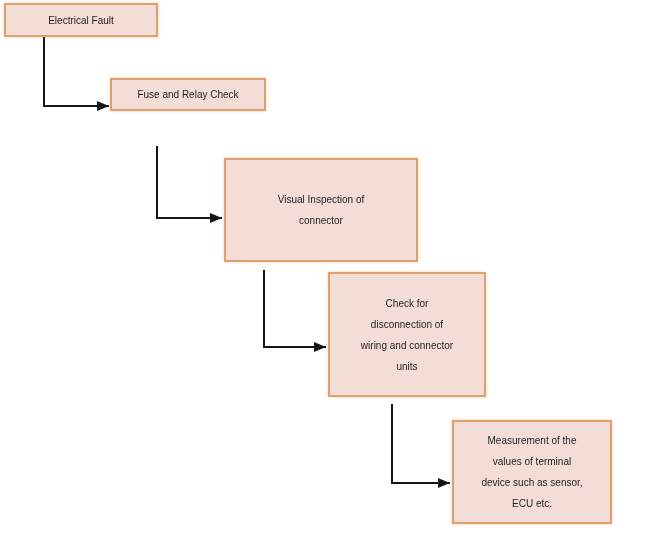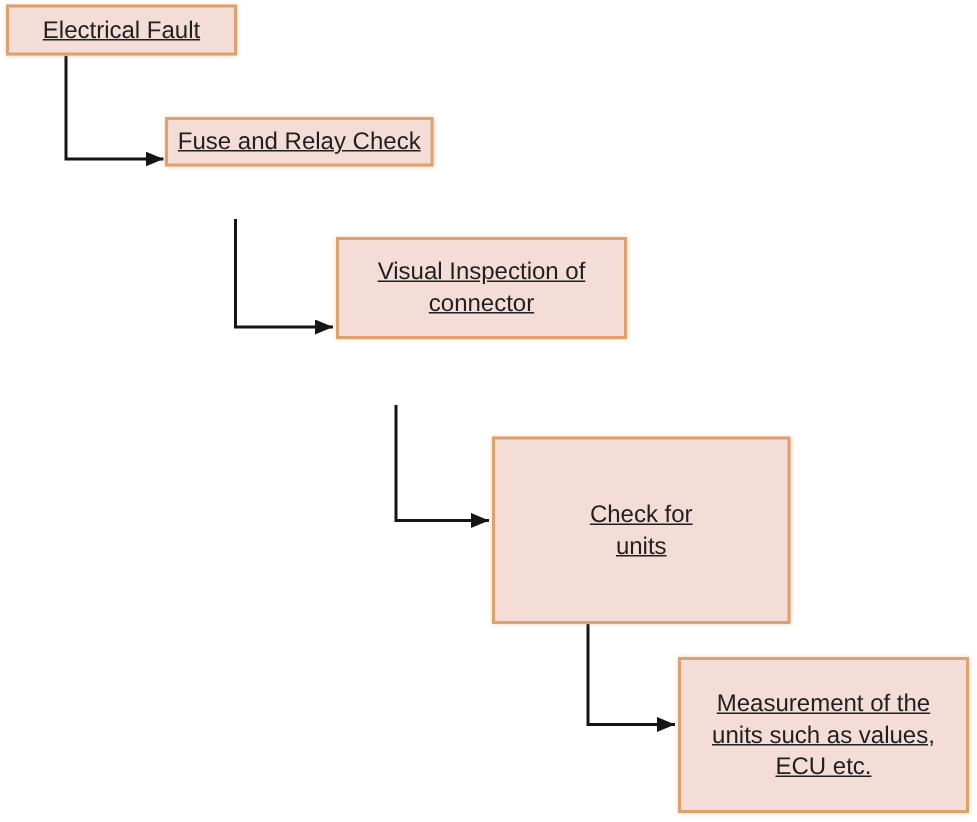"Electrical Fault" .flow-node { font-size: 16px -> 10px; text-decoration: underline -> none }
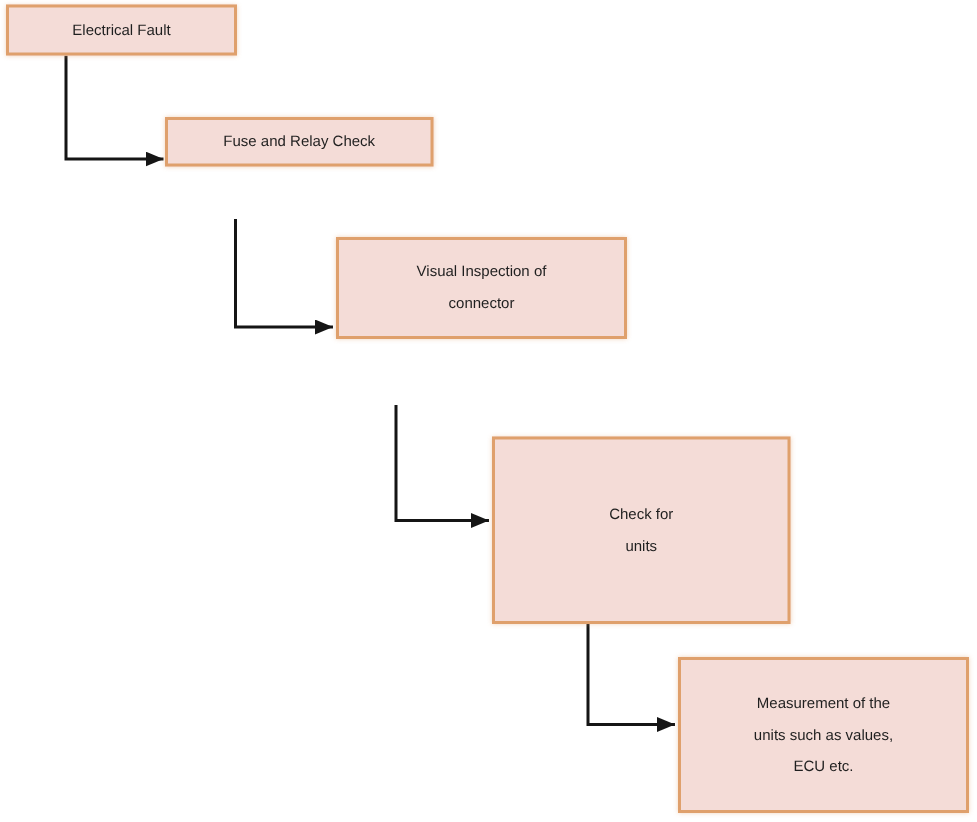"Fuse and Relay Check" div.flow-node { width: 179px -> 156px }
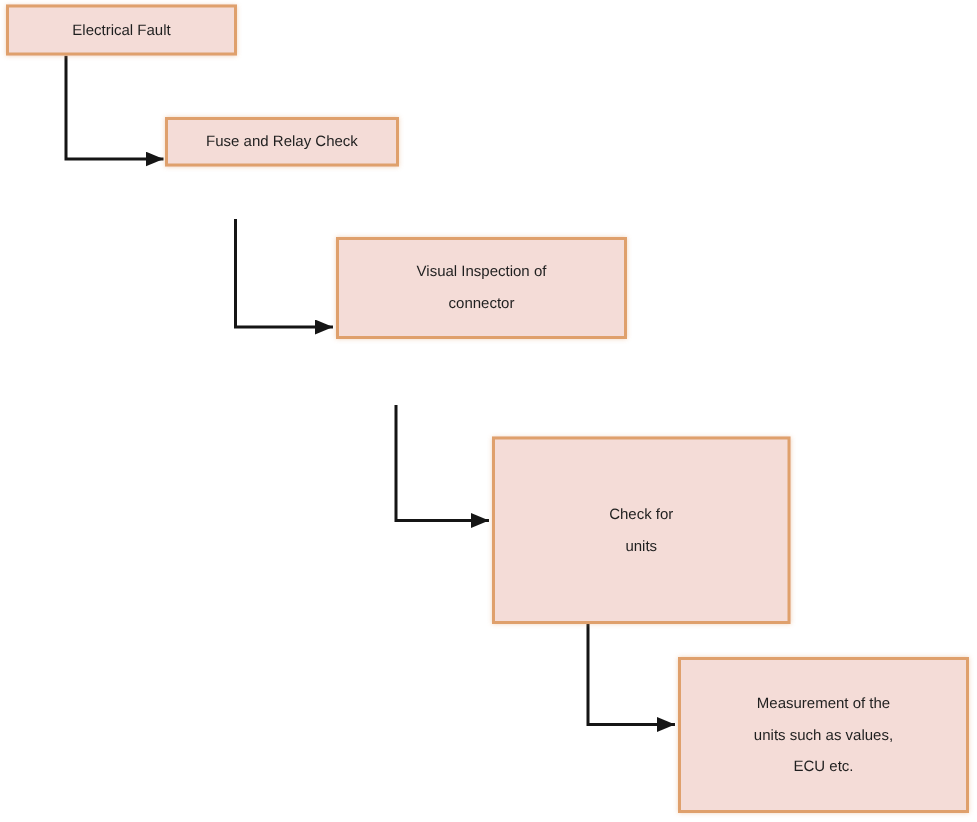"Visual Inspection of" div.flow-node { height: 68px -> 104px }
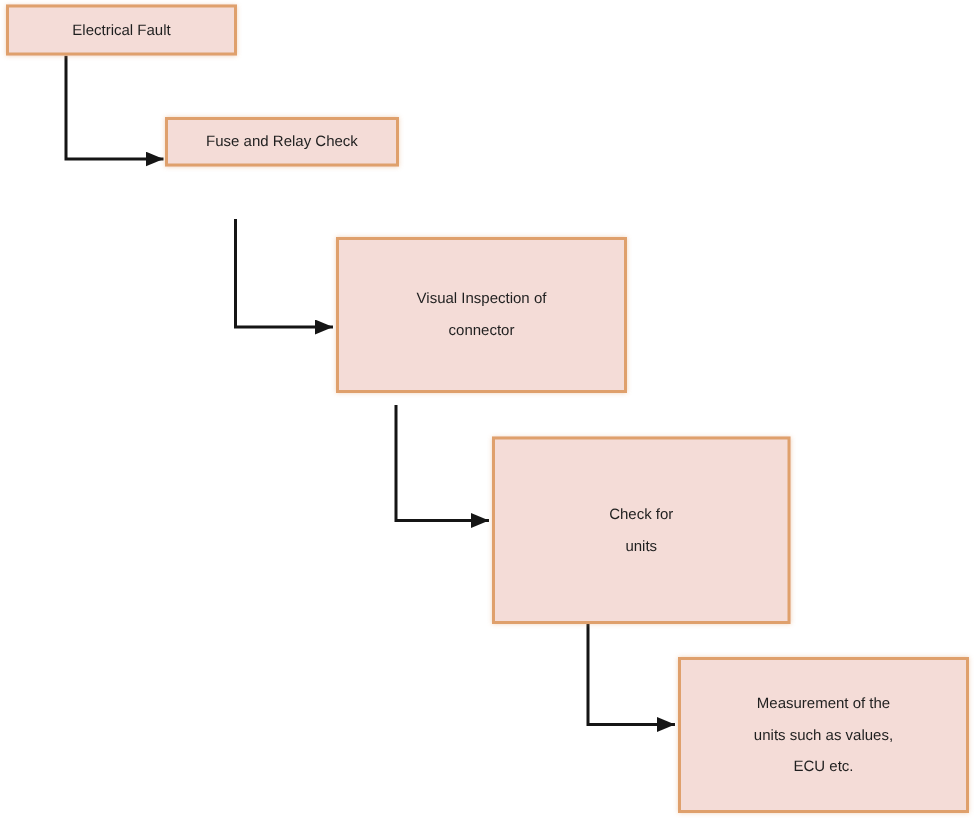"Check for" div.flow-node { margin-top: 19px -> none; width: 199px -> 158px }
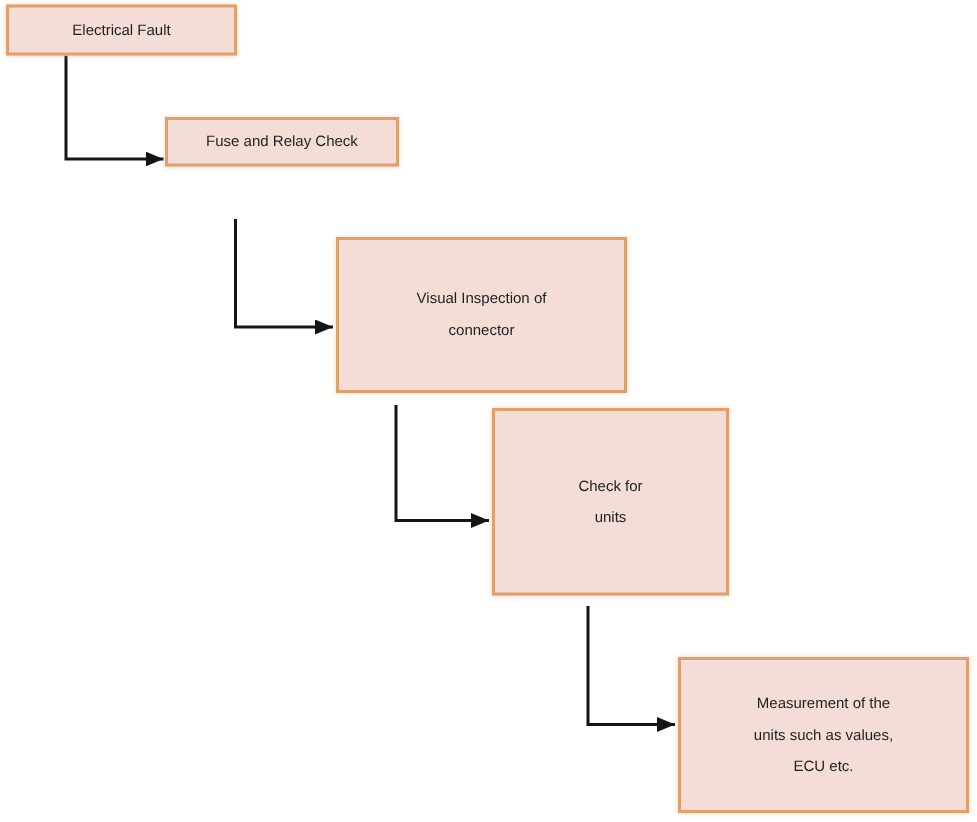"disconnection of" div.node-line { html: none -> <div>disconnection of</div> }
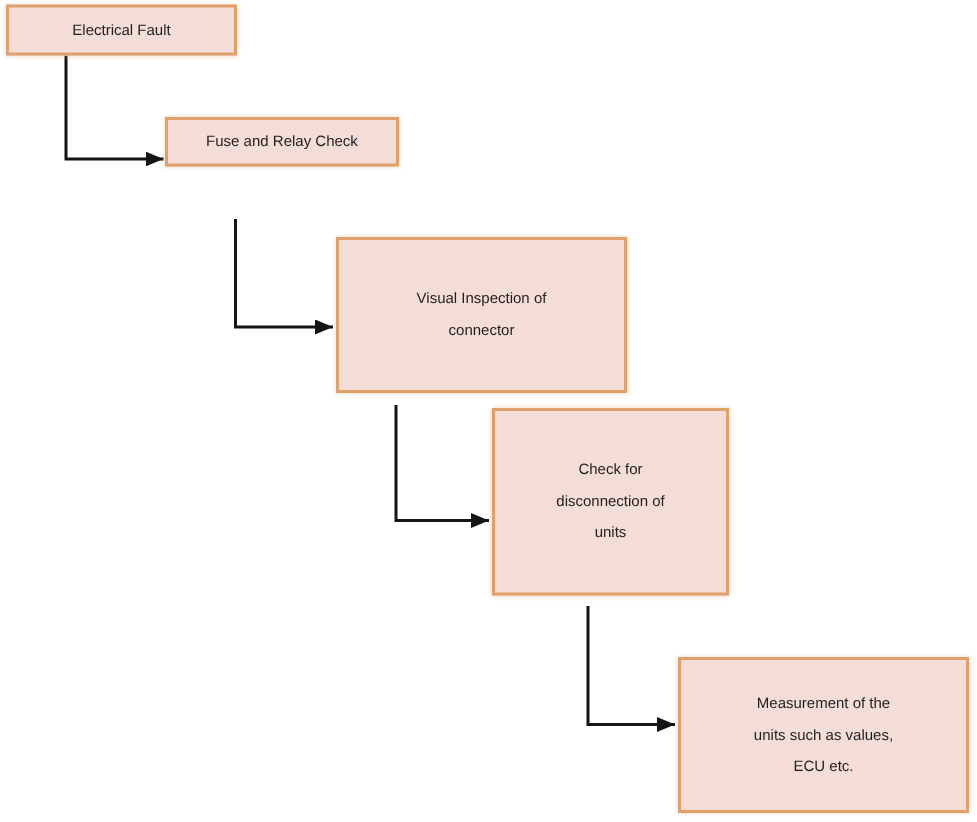"wiring and connector" div.node-line { html: none -> <div>wiring and connector</div> }
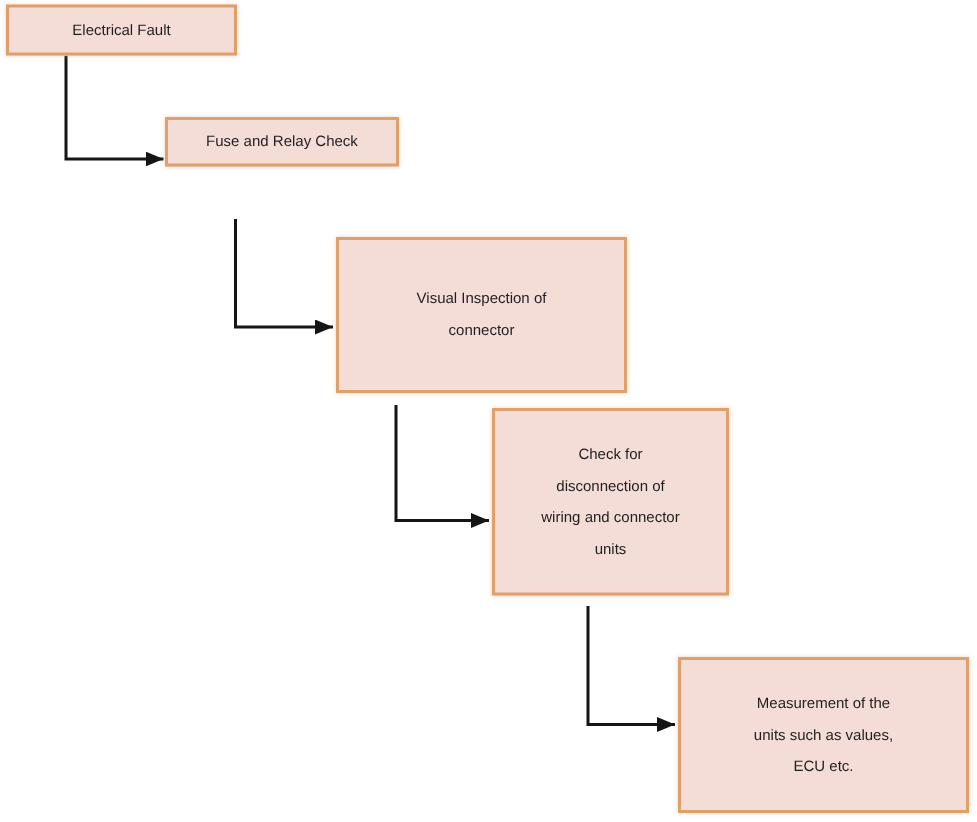"Measurement of the" div.flow-node { top: 438px -> 420px; width: 194px -> 160px }
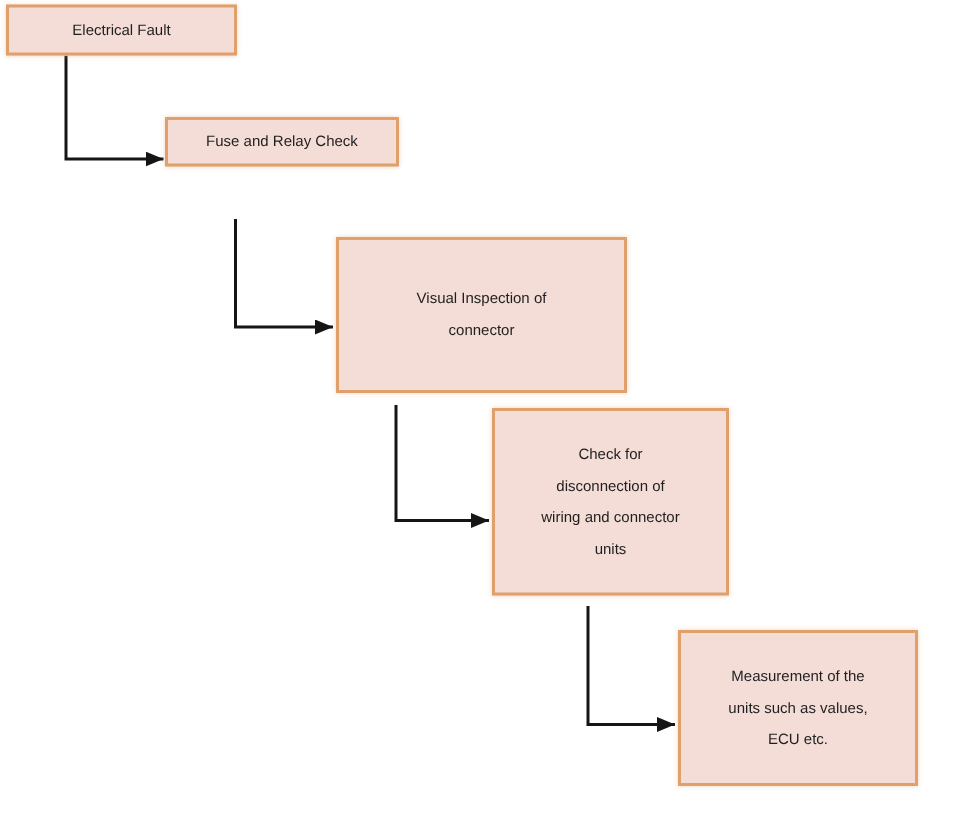"values of terminal" div.node-line { html: none -> <div>values of terminal</div> }
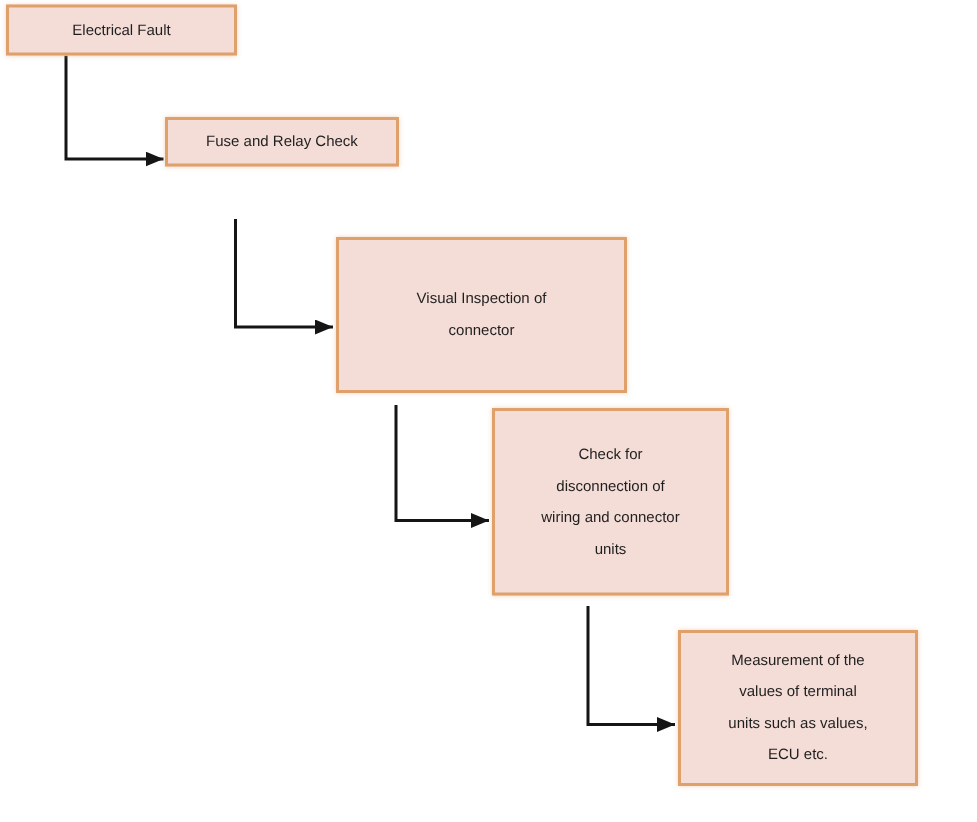"units such as values," div.node-line { text: units such as values -> device such as sensor }
